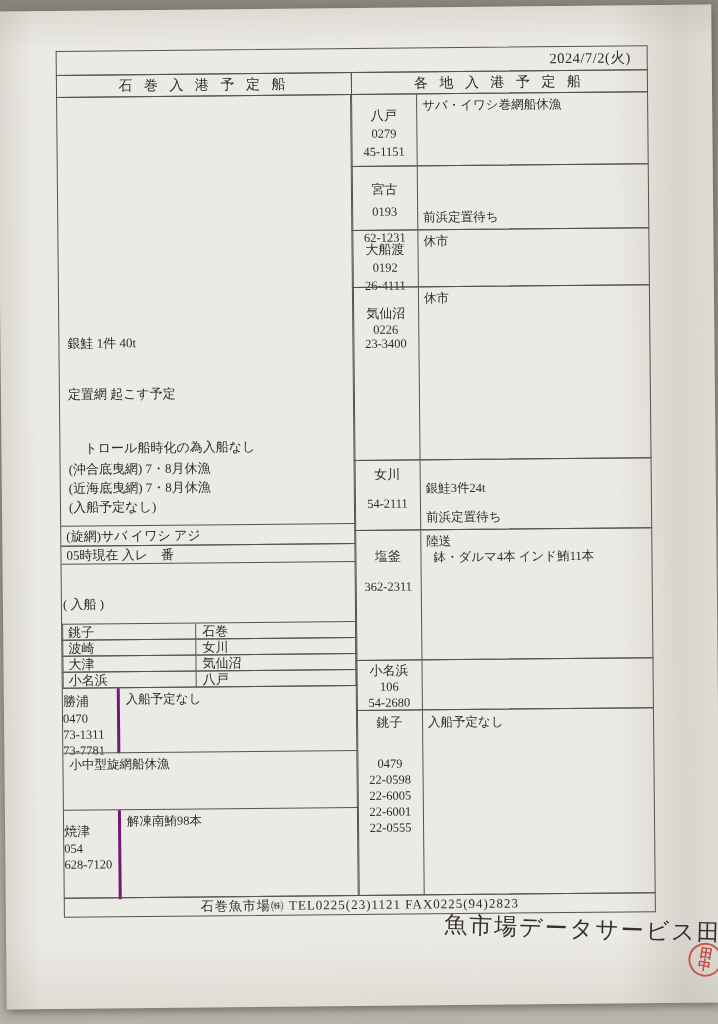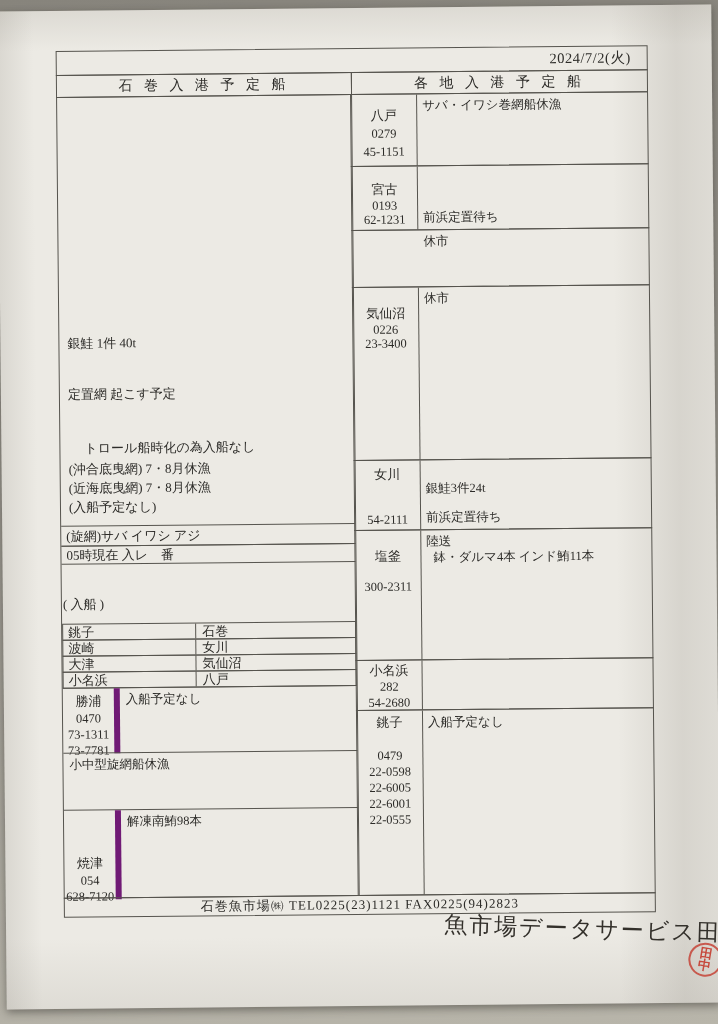"0193" div.tel { line-height: 14px -> 26px }
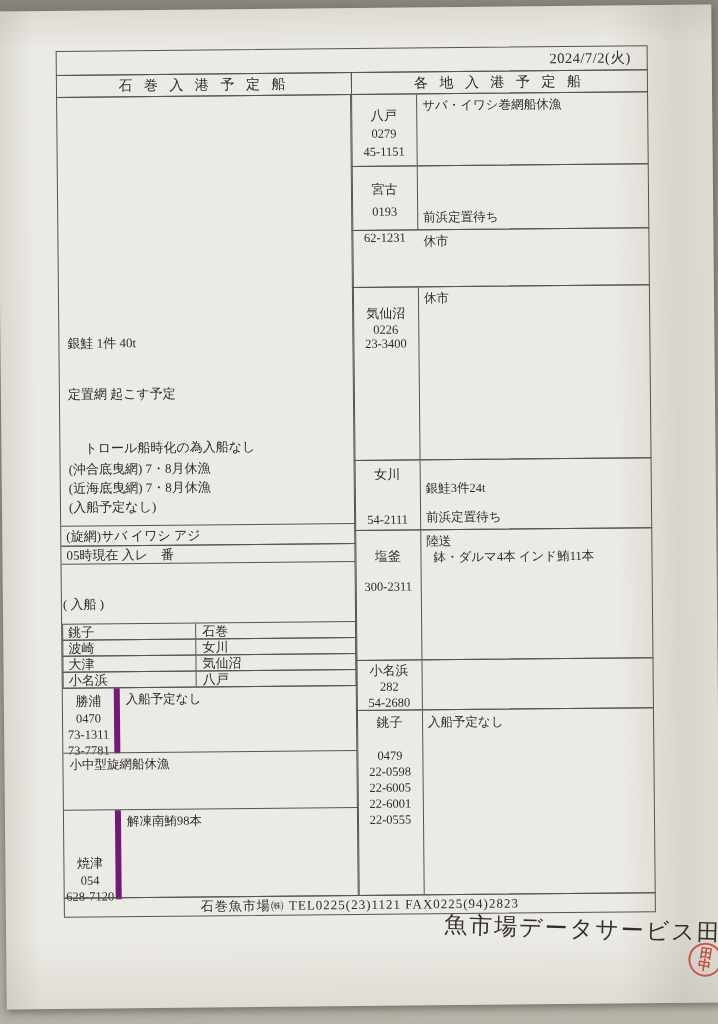"大船渡" div.rlabel { html: none -> <div> <span>大船渡</span> <div>0192 26-4111</div> </div> }
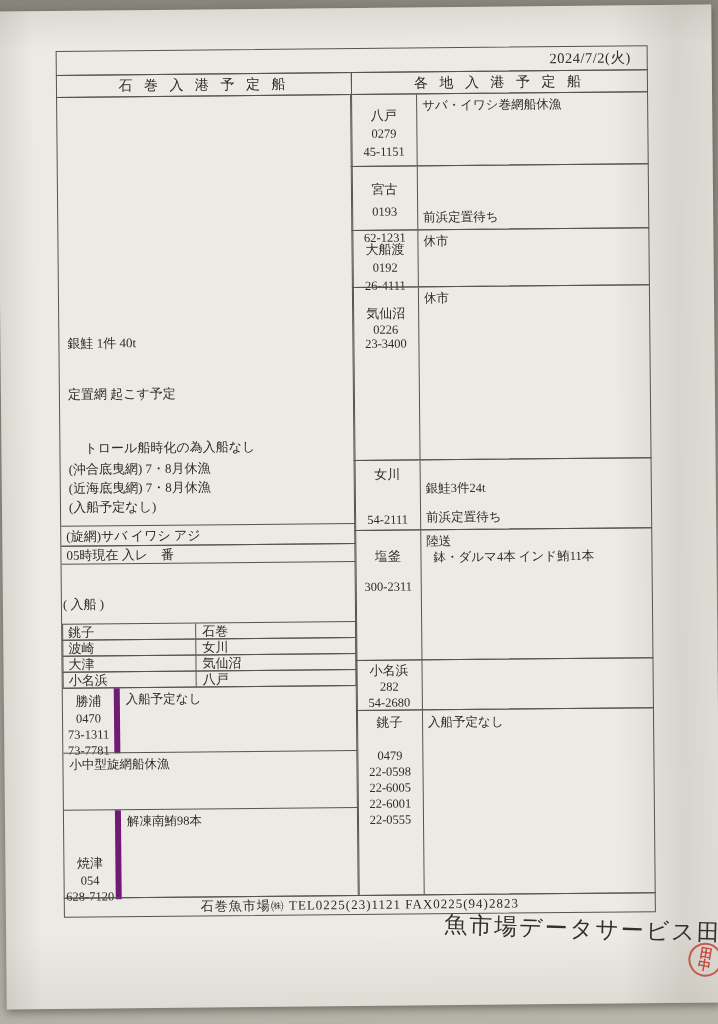"54-2111" div.tel { margin-top: 28px -> 12px }
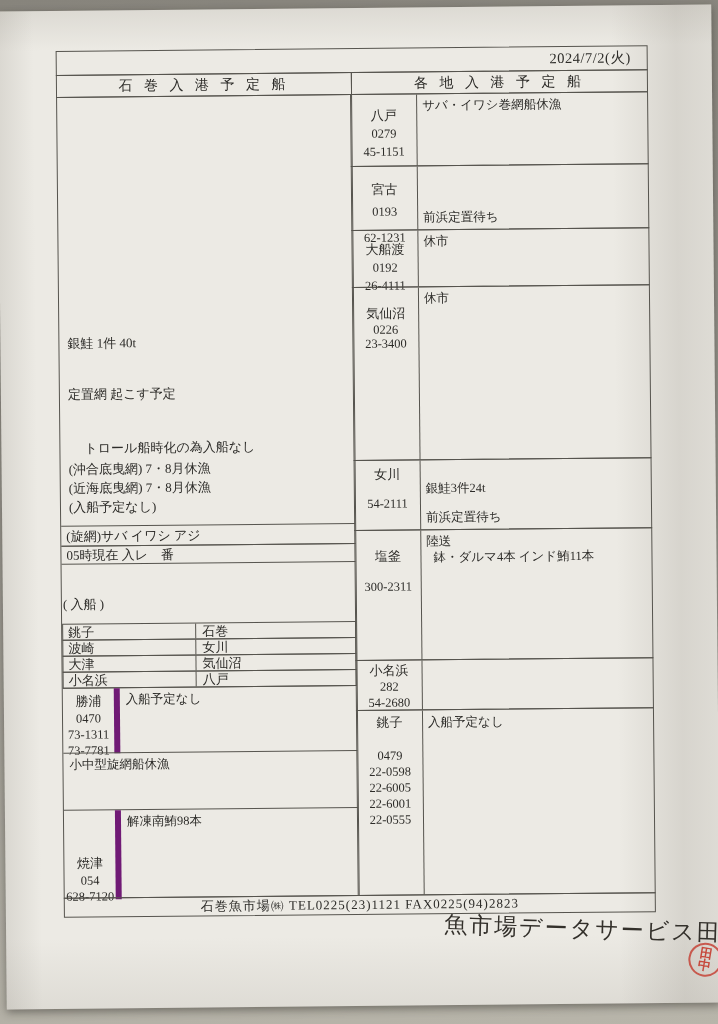"300-2311" div.tel { text: 300-2311 -> 362-2311 }
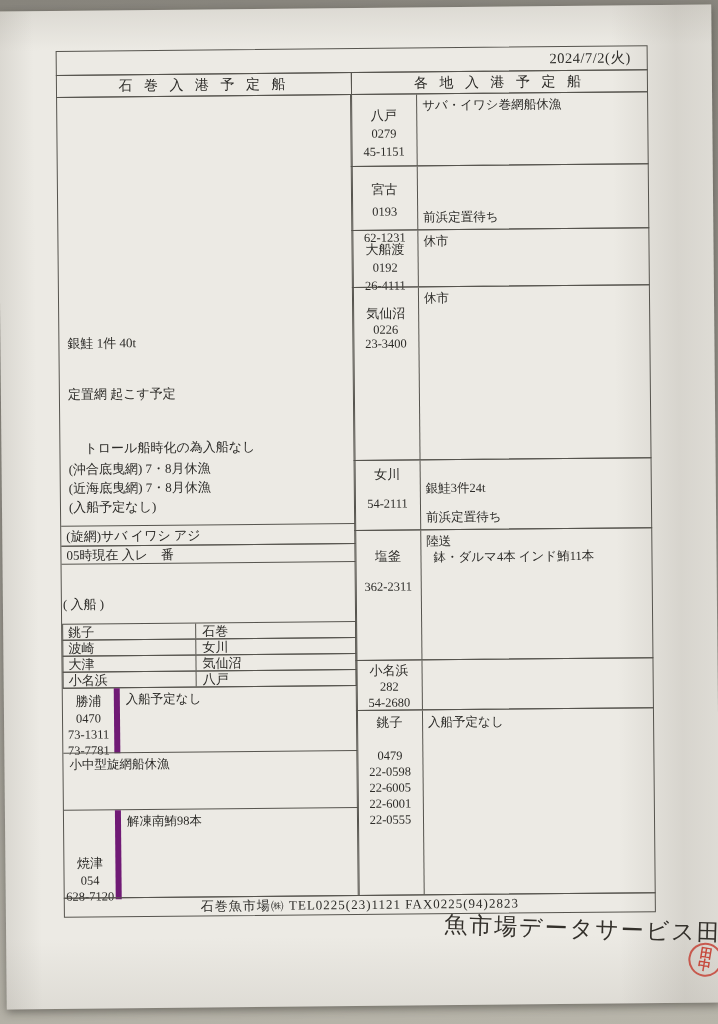"282" div.tel { text: 282 -> 106 }
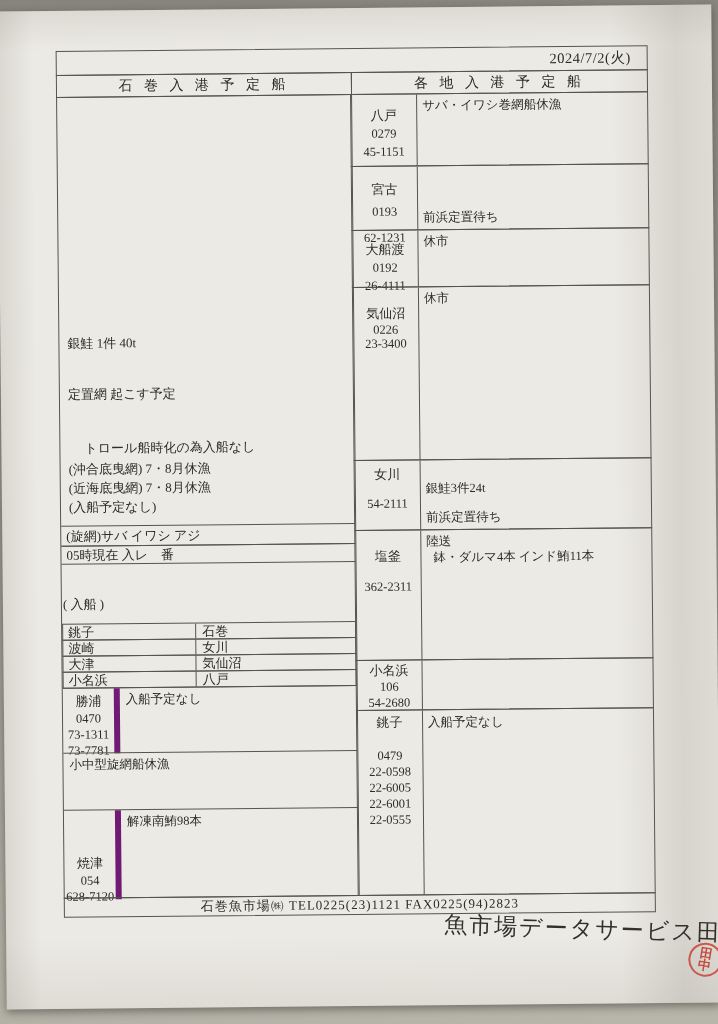"勝浦" .plabel { border-right: 6px solid #701a75 -> 3px solid #701a75; text-align: center -> left }
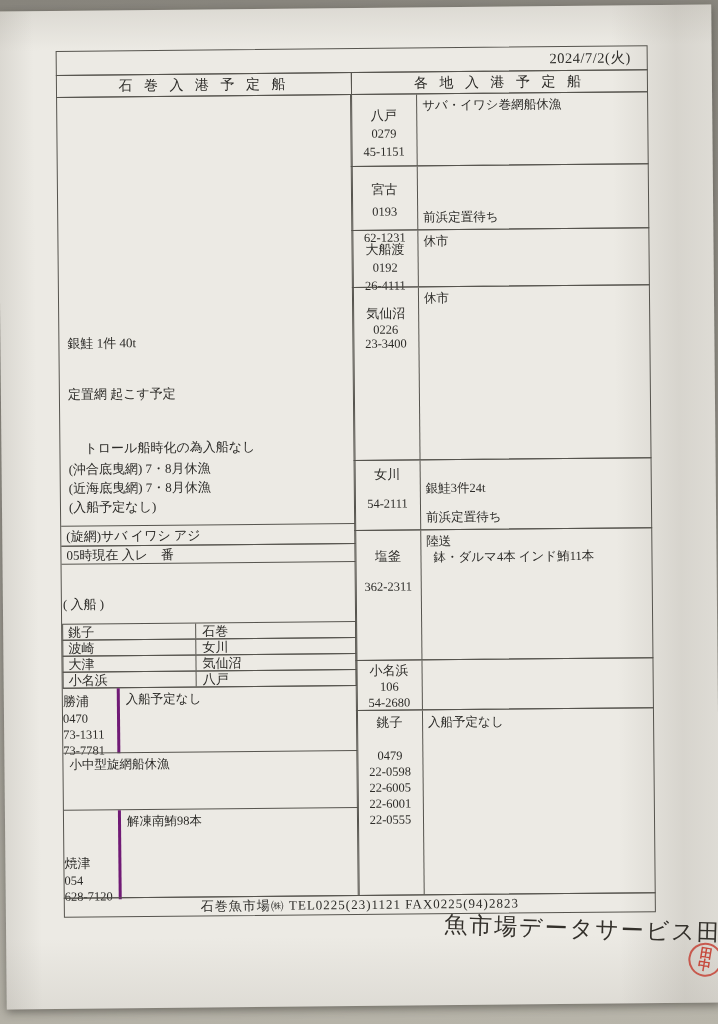"0479" div.tel { margin-top: 16px -> 24px }
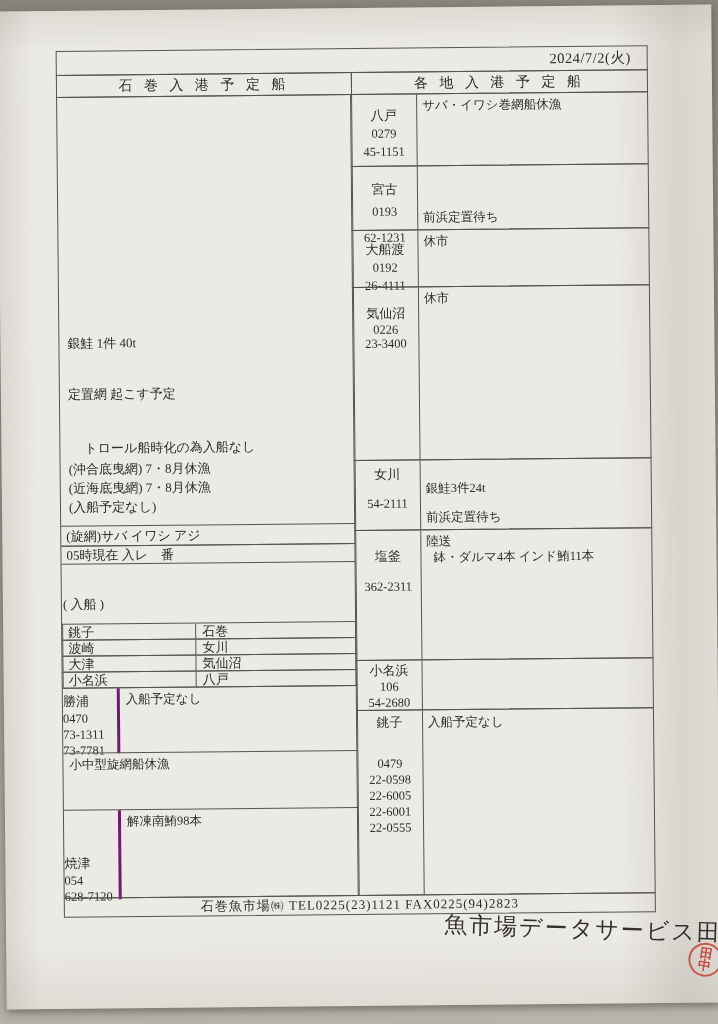"焼津" div.plabel { padding-top: 44px -> 12px }
